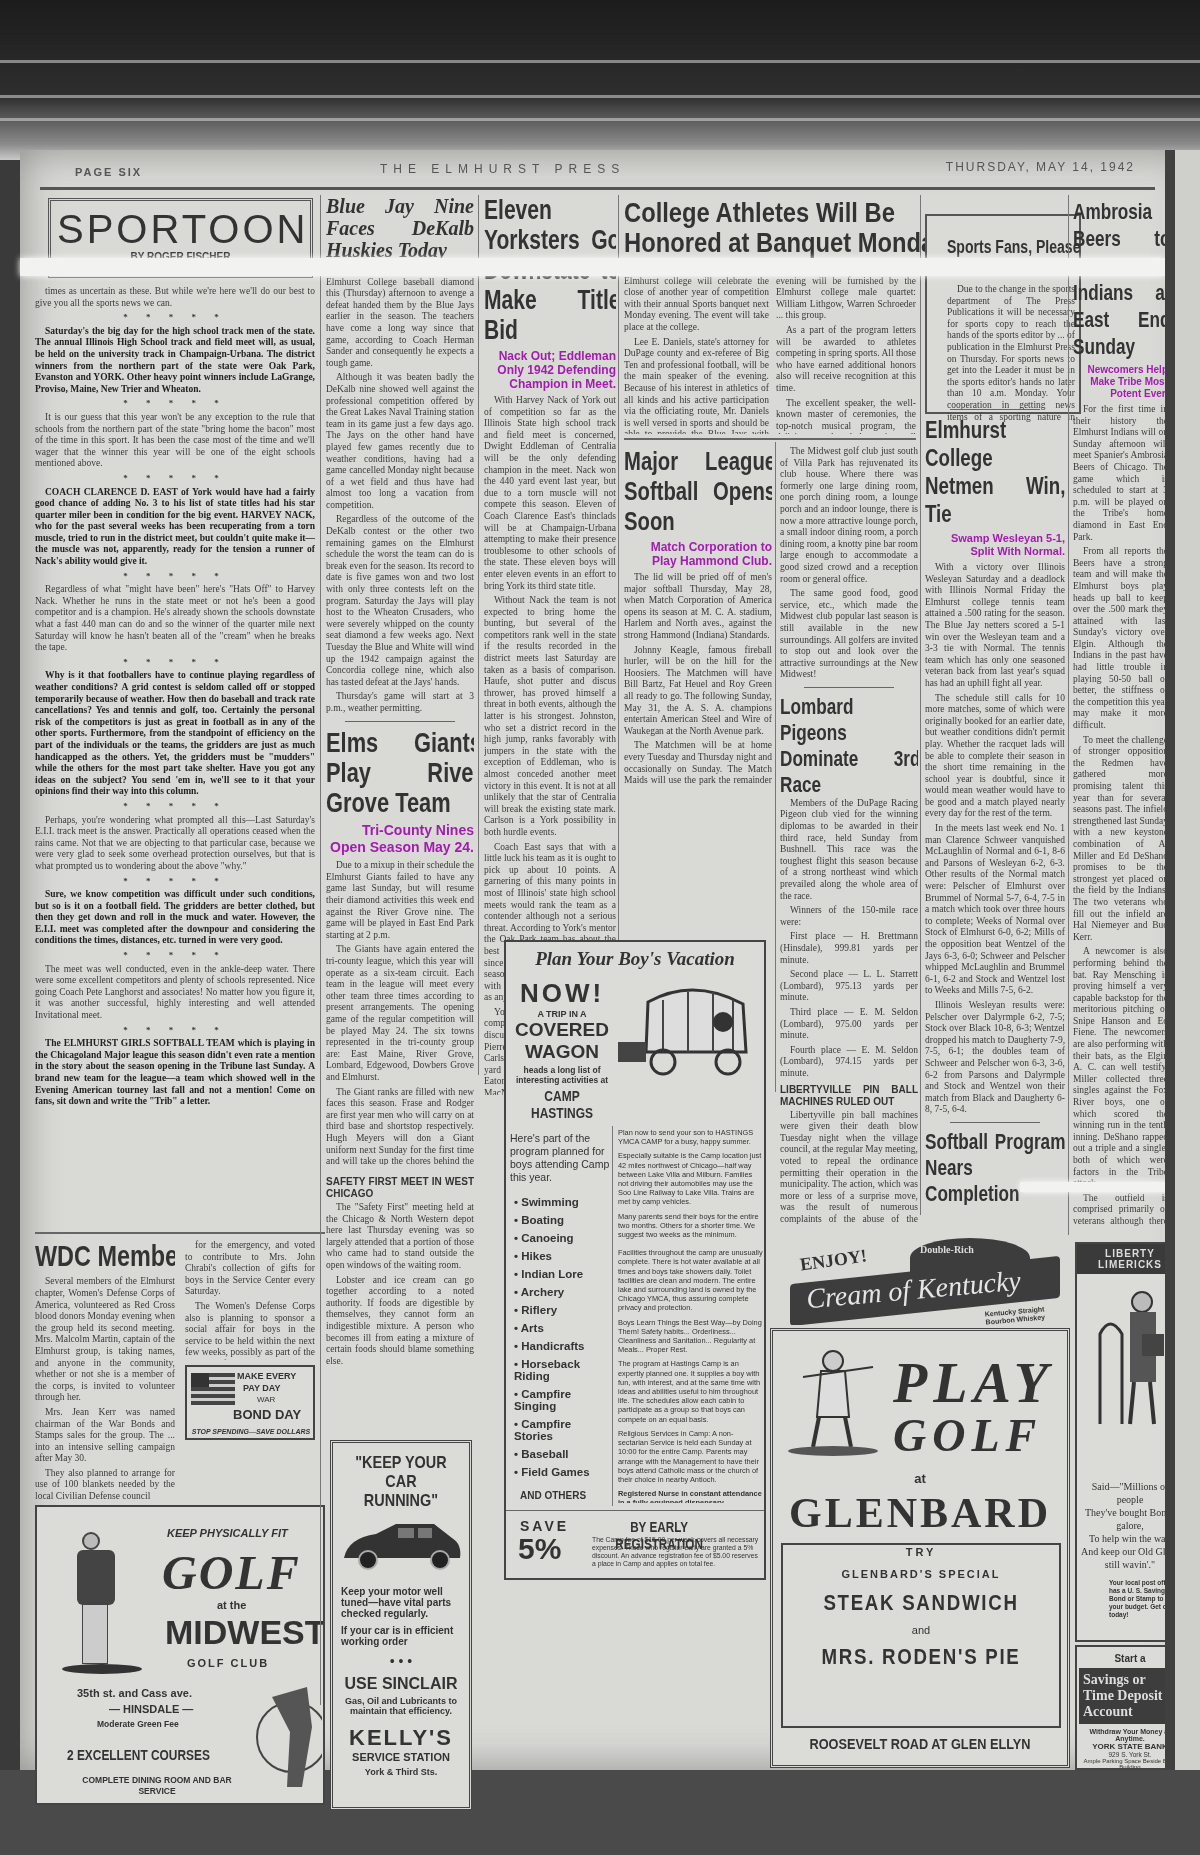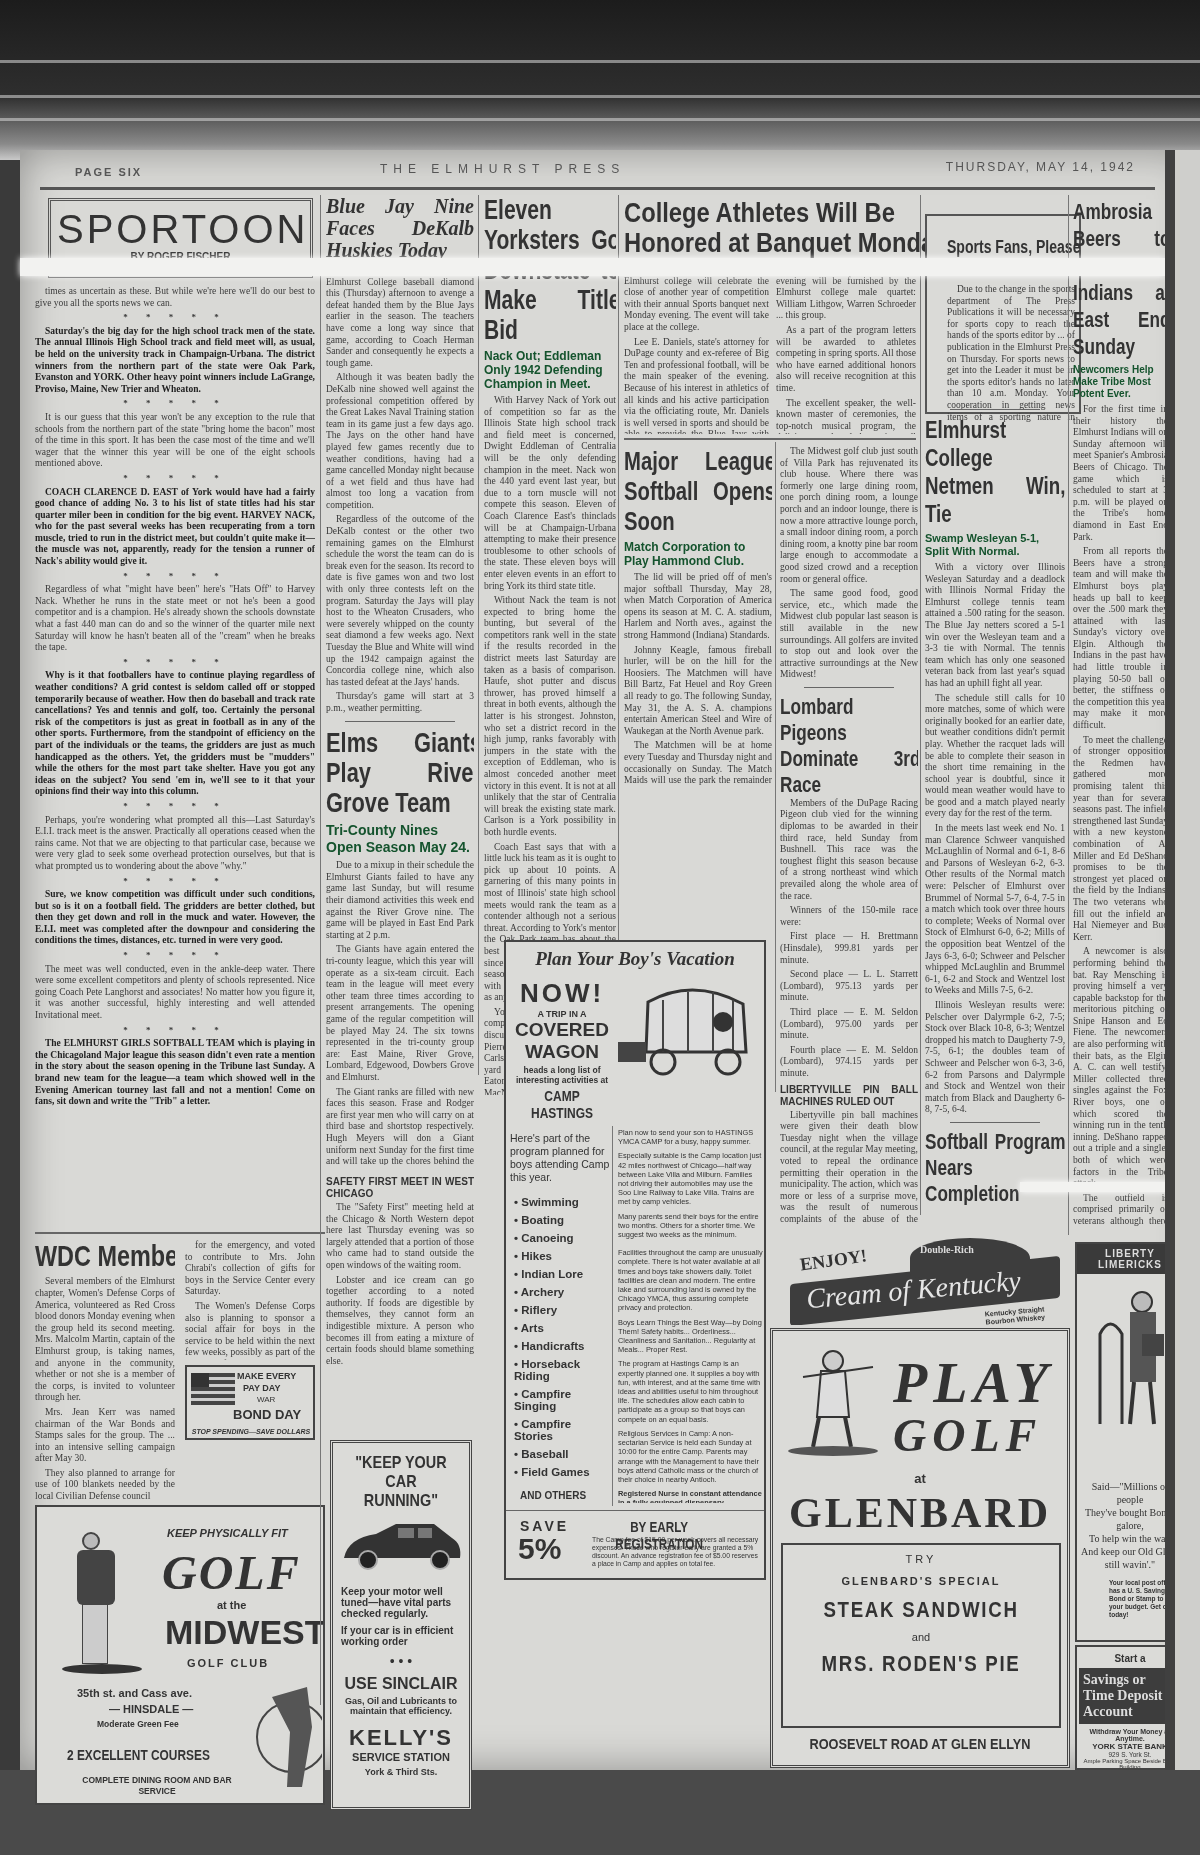"Nack Out; Eddleman Only 1942" .sub { color: #14532d -> #a21caf; text-align: left -> right }
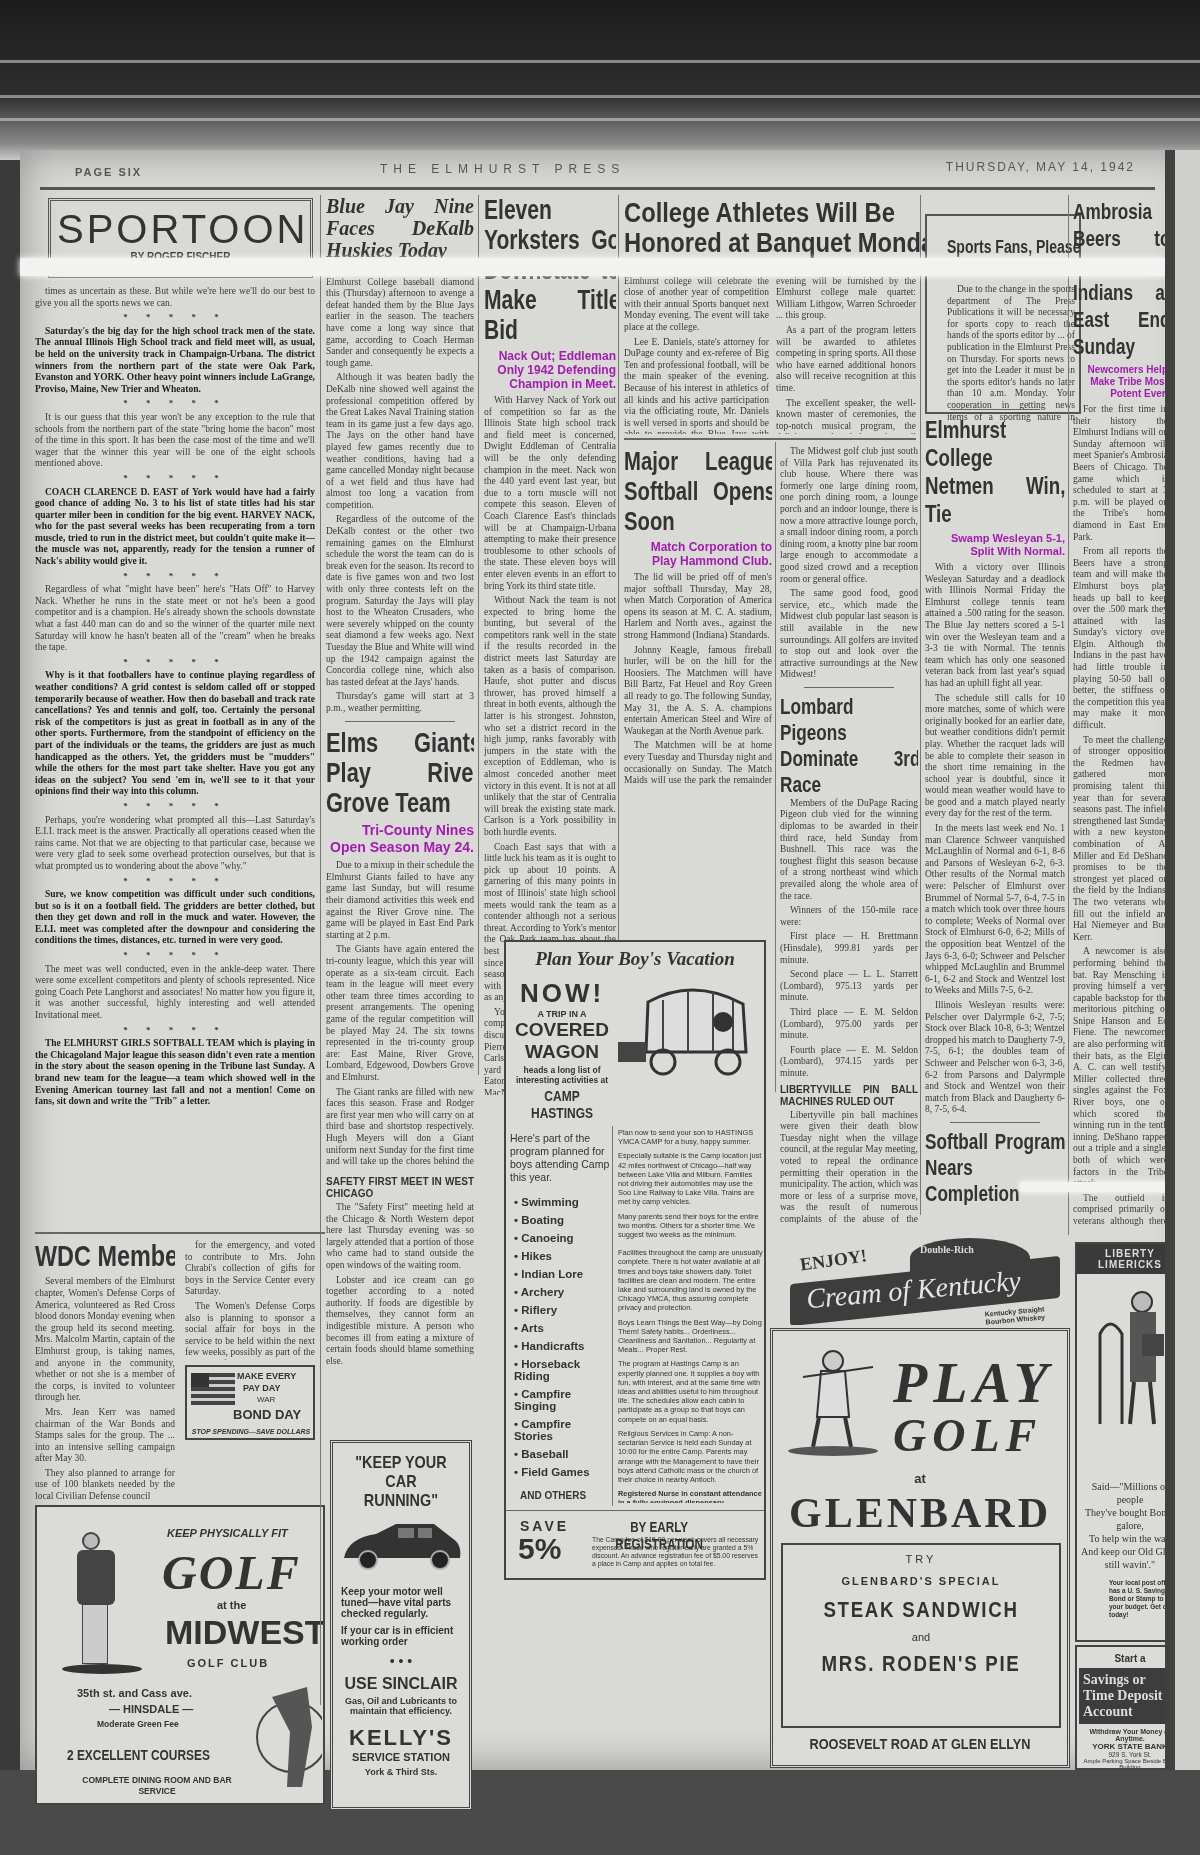"TRY" div { font-weight: normal -> bold; margin-top: 8px -> 1px }
